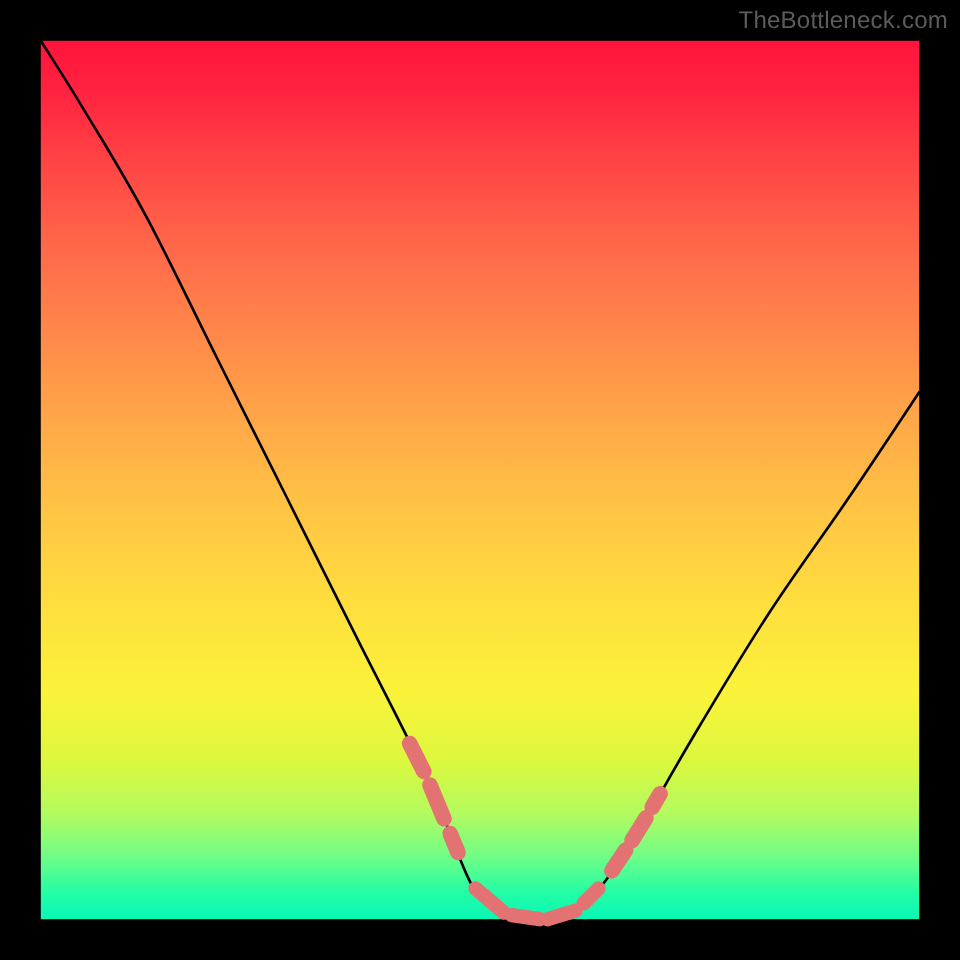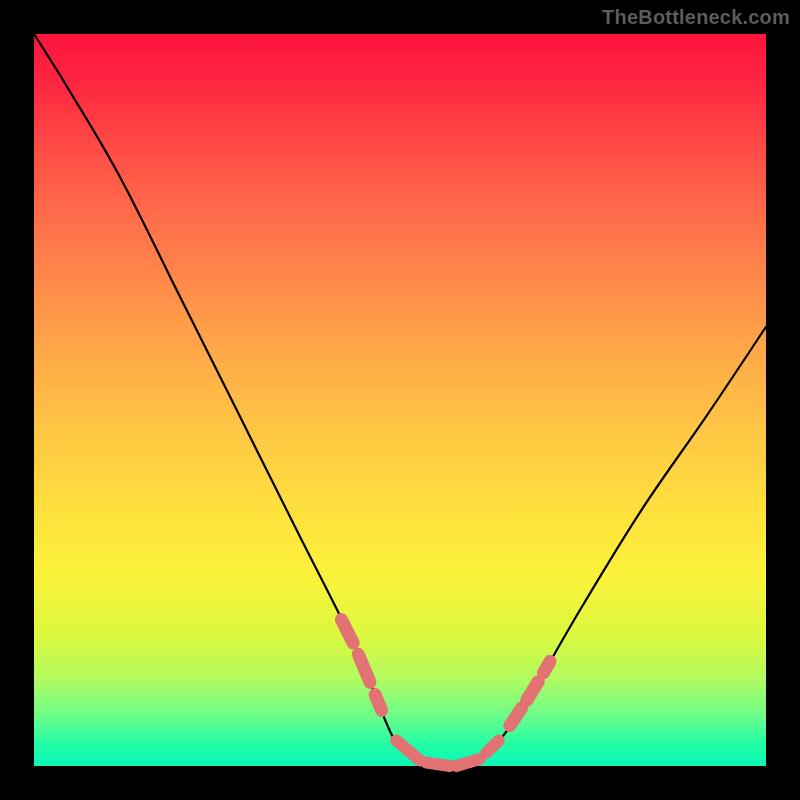"TheBottleneck.com" .watermark { font-weight: bold -> normal }
